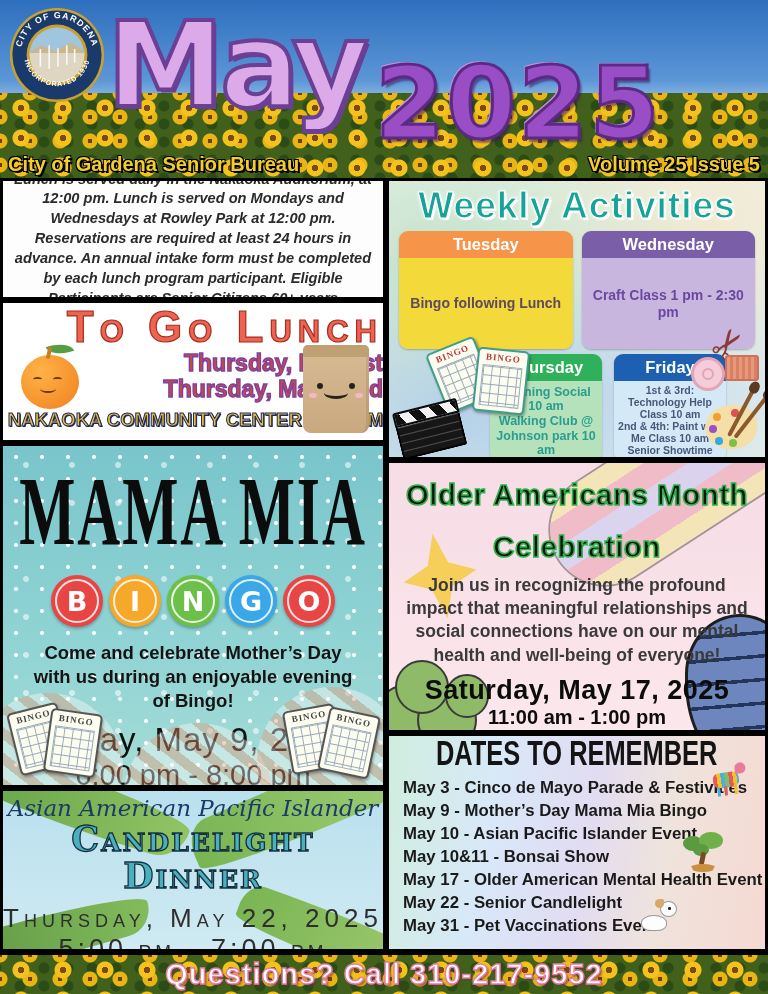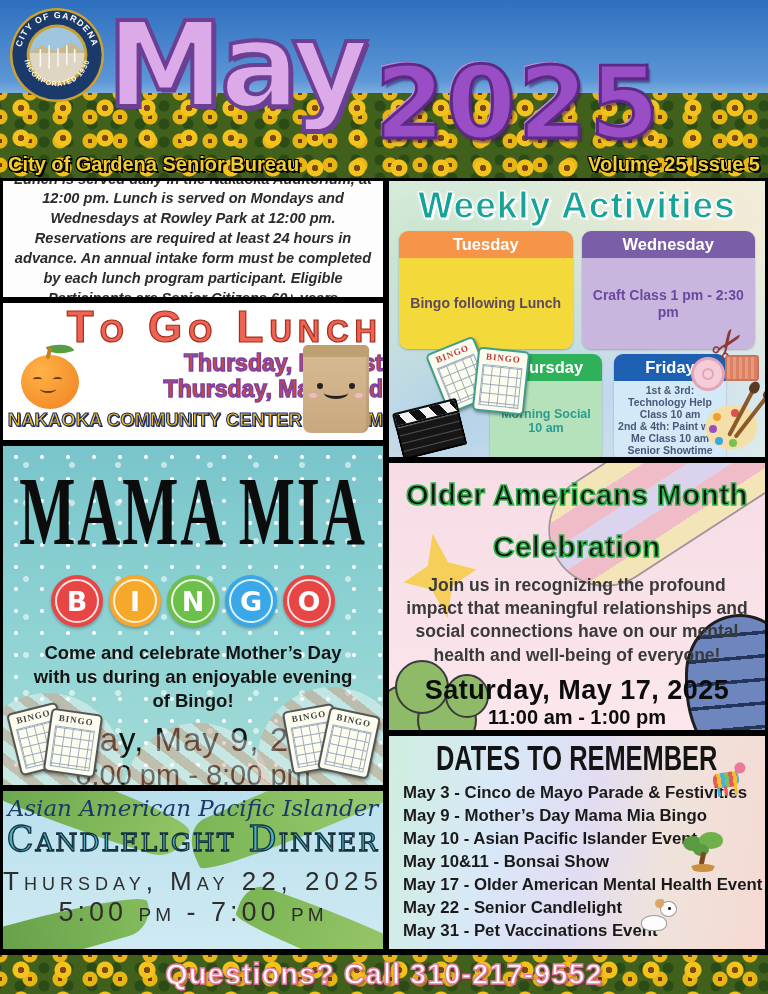"Walking Club @ Johnson park" p { html: none -> <p>Walking Club @ Johnson park 10 am</p> }
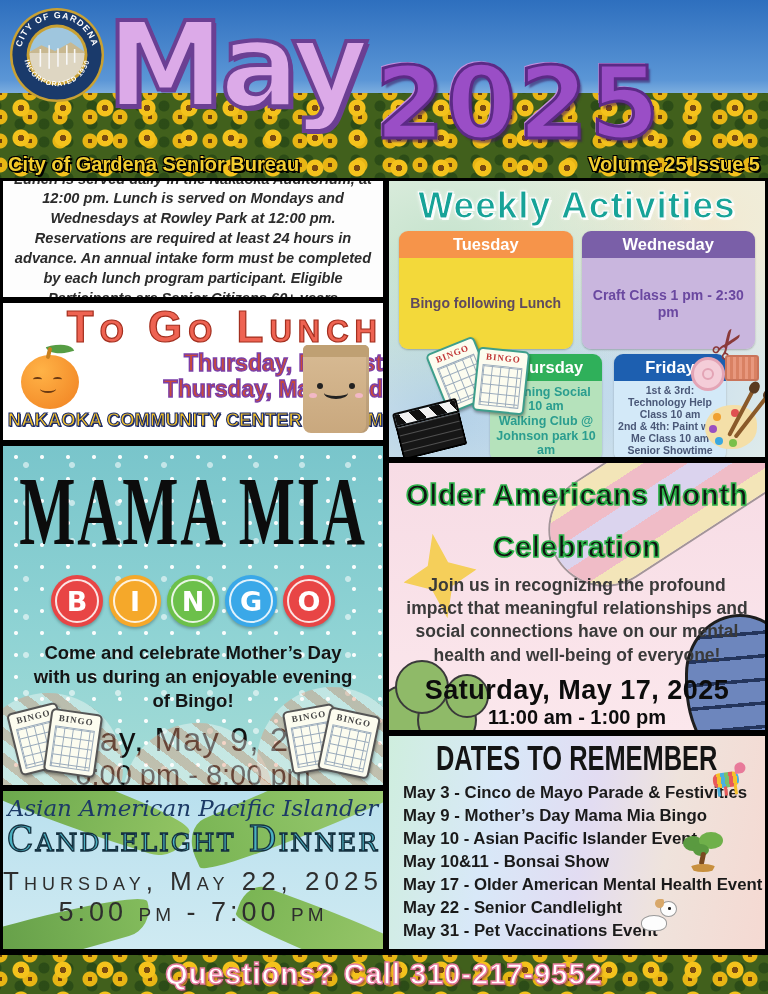"DATES TO REMEMBER" .dates-title-wrap { margin-top: 5px -> none }
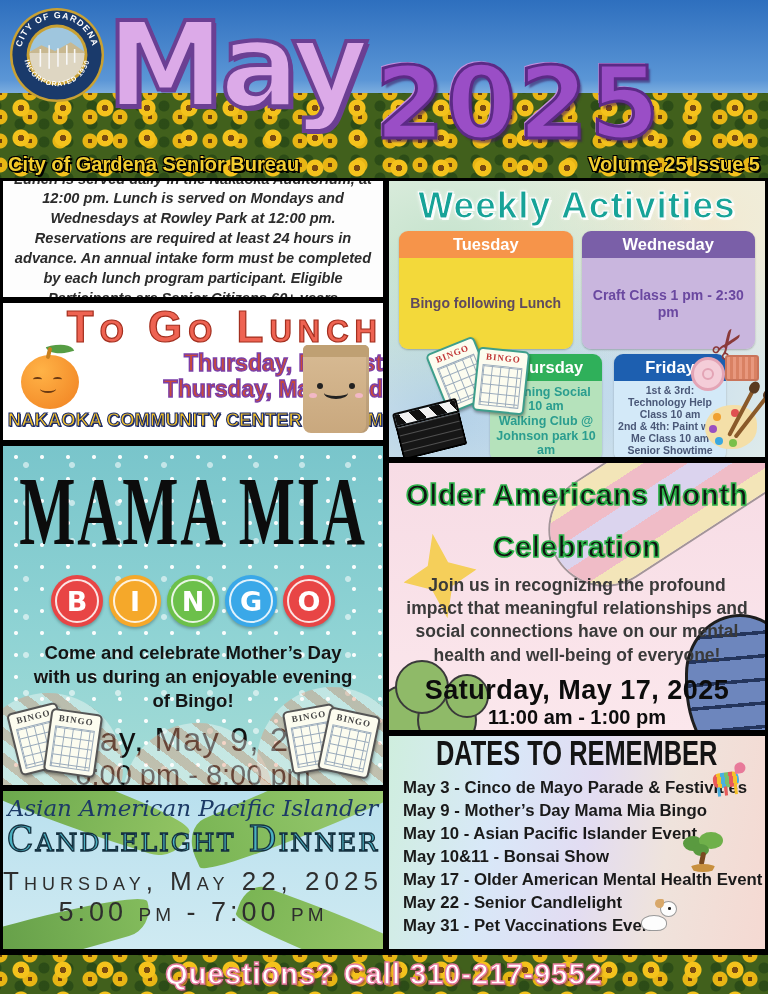"Candlelight Dinner" .candle-title { font-weight: normal -> bold }
